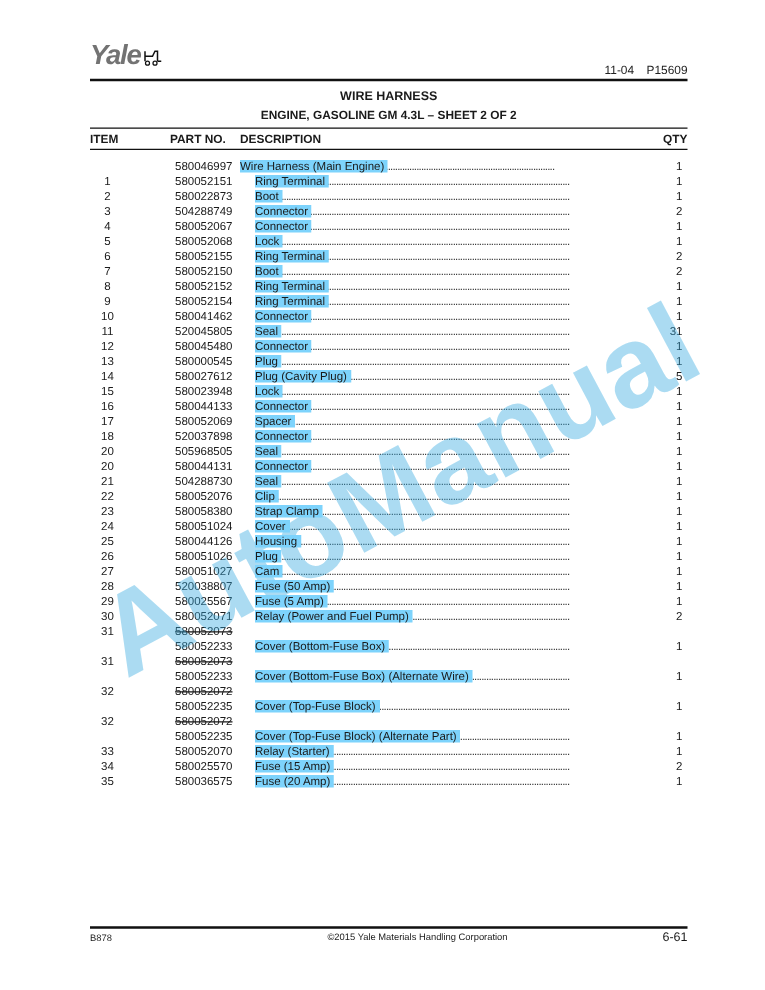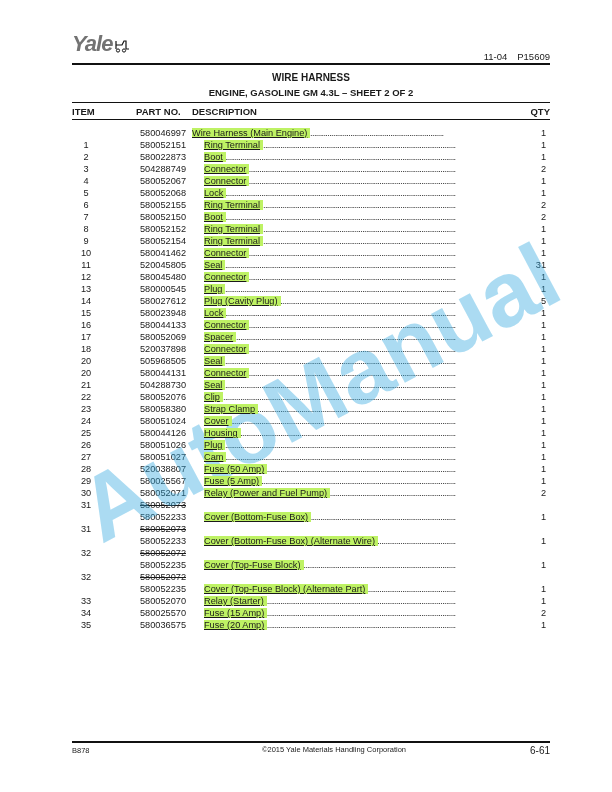"Wire Harness (Main Engine)" .r-desc .txt { background: #bef264 -> #7dd3fc; text-decoration: underline -> none }
